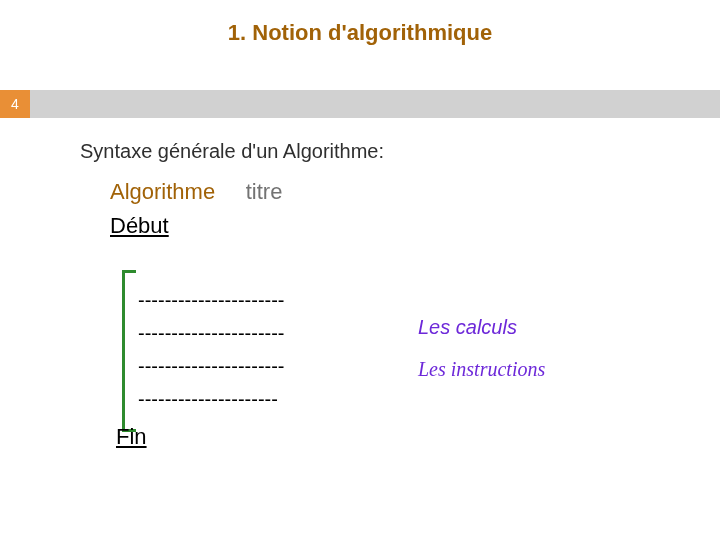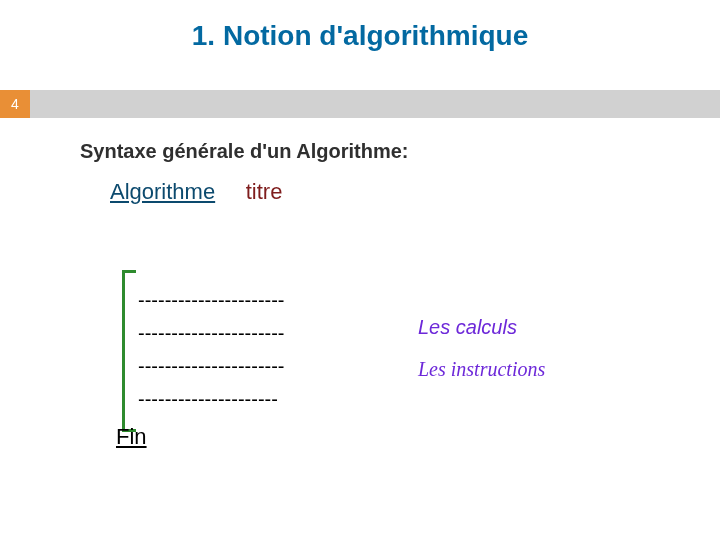"1. Notion d'algorithmique" .title { color: #0369a1 -> #a16207; font-size: 28px -> 22px }
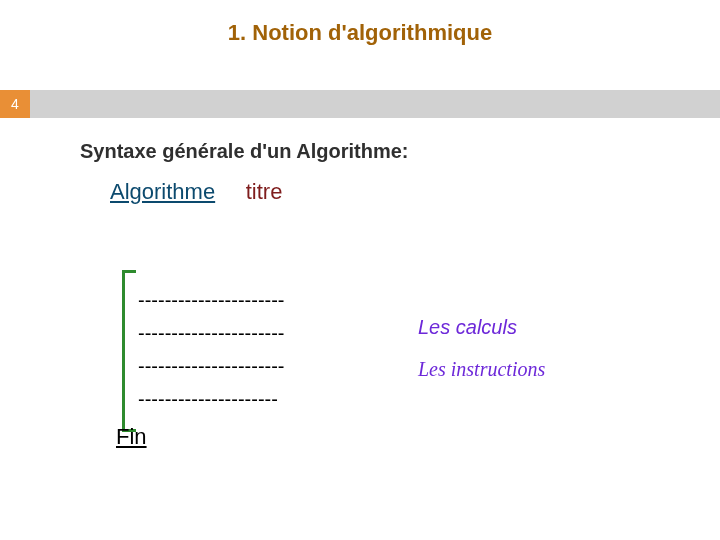"Syntaxe générale d'un Algorithme:" .subtitle { font-weight: bold -> normal }
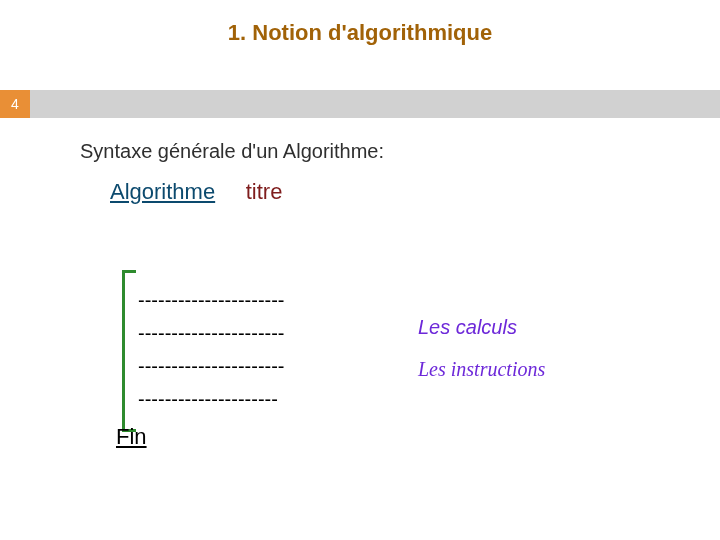"Algorithme" .algo-kw { color: #0c4a6e -> #a16207; text-decoration: underline -> none }
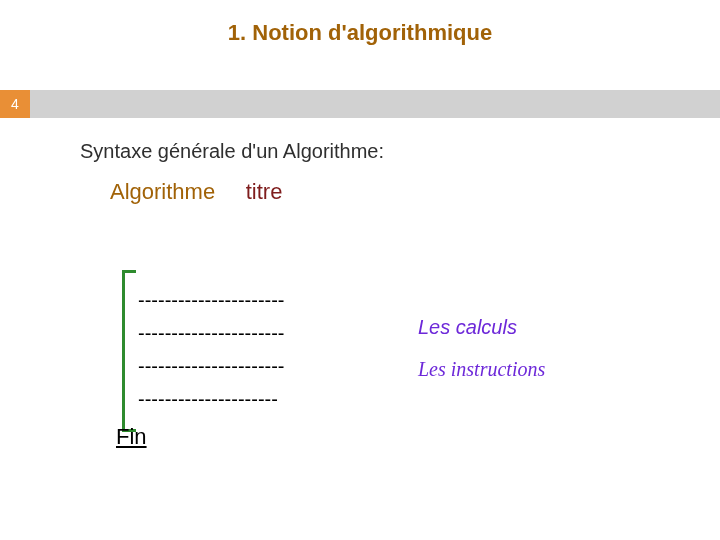"titre" .normal { color: #7f1d1d -> #737373 }
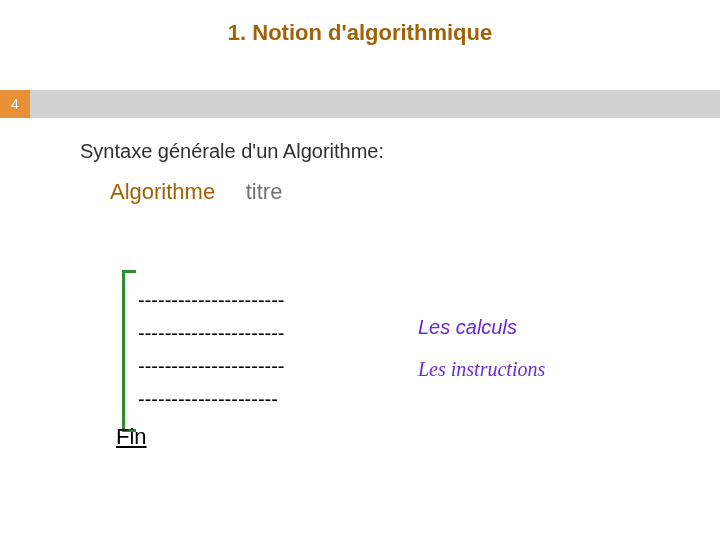"Début" div.line { html: none -> <div> <span>Début</span> </div> }
